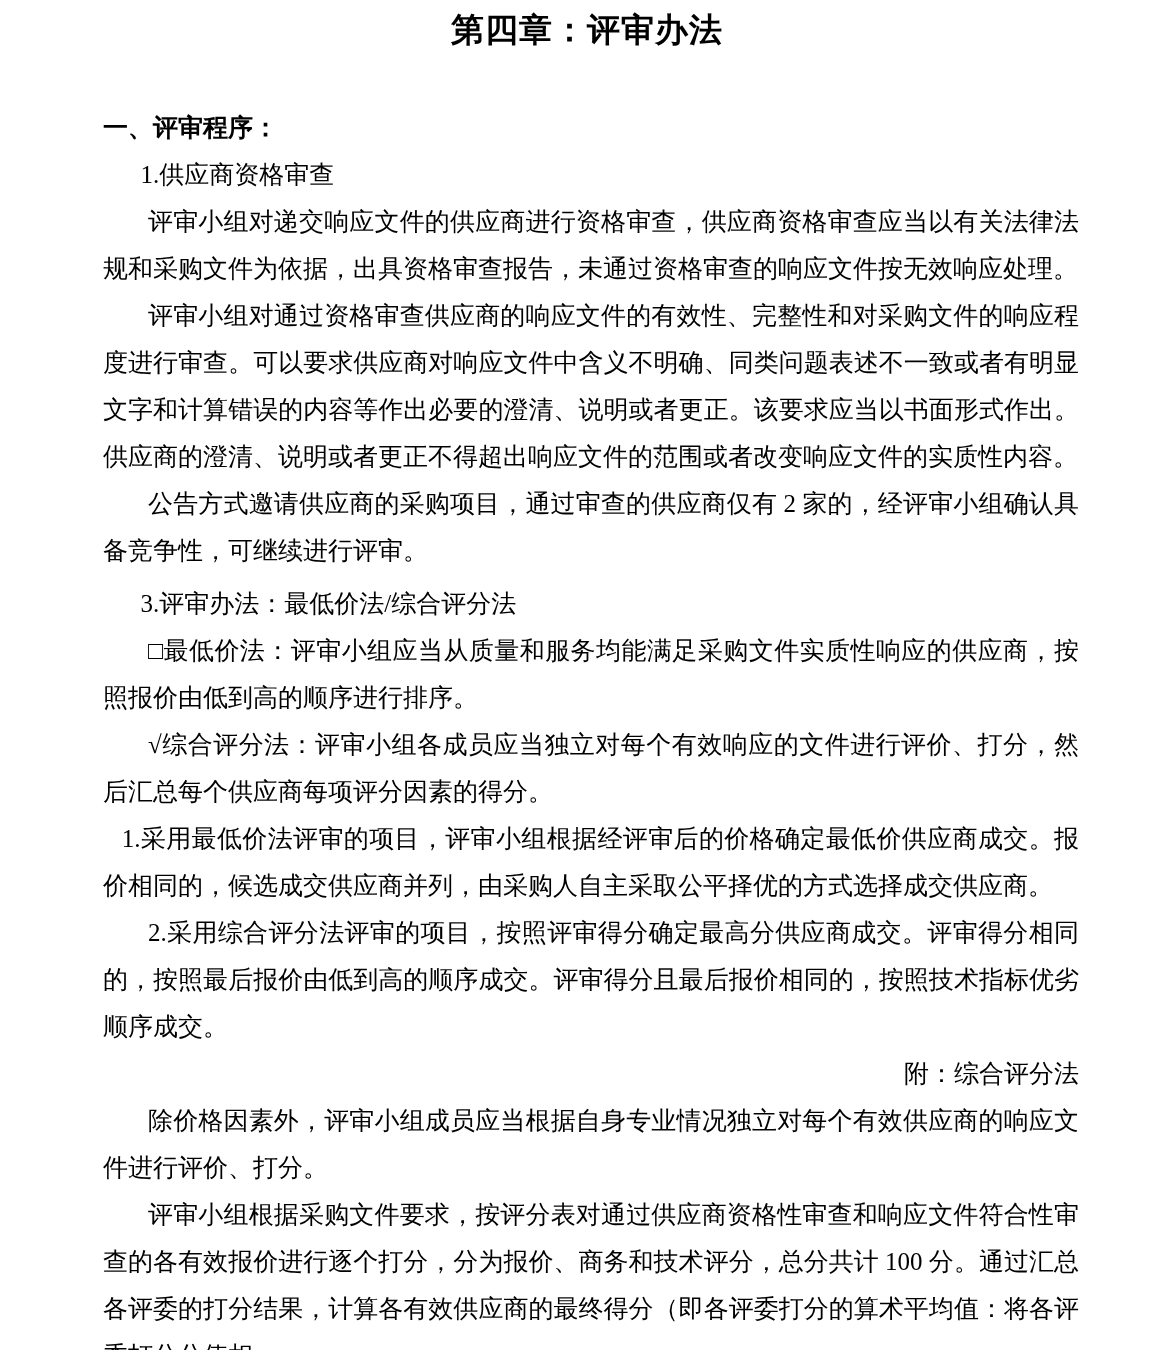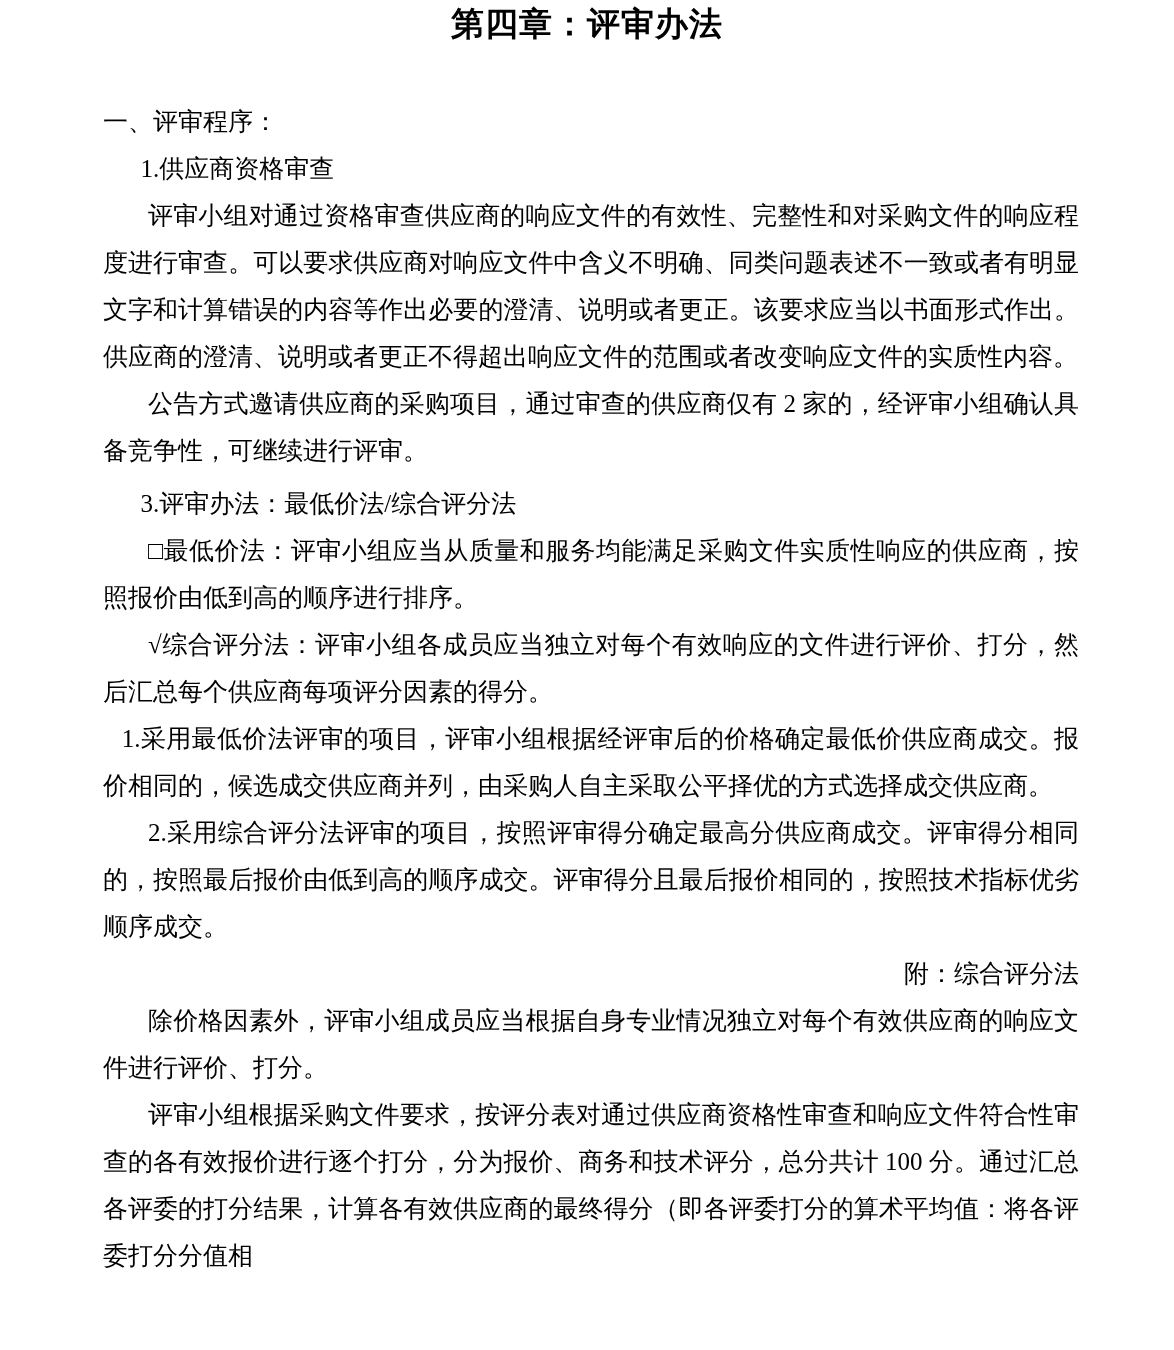"第四章：评审办法" .doc-title { padding-top: none -> 6px }
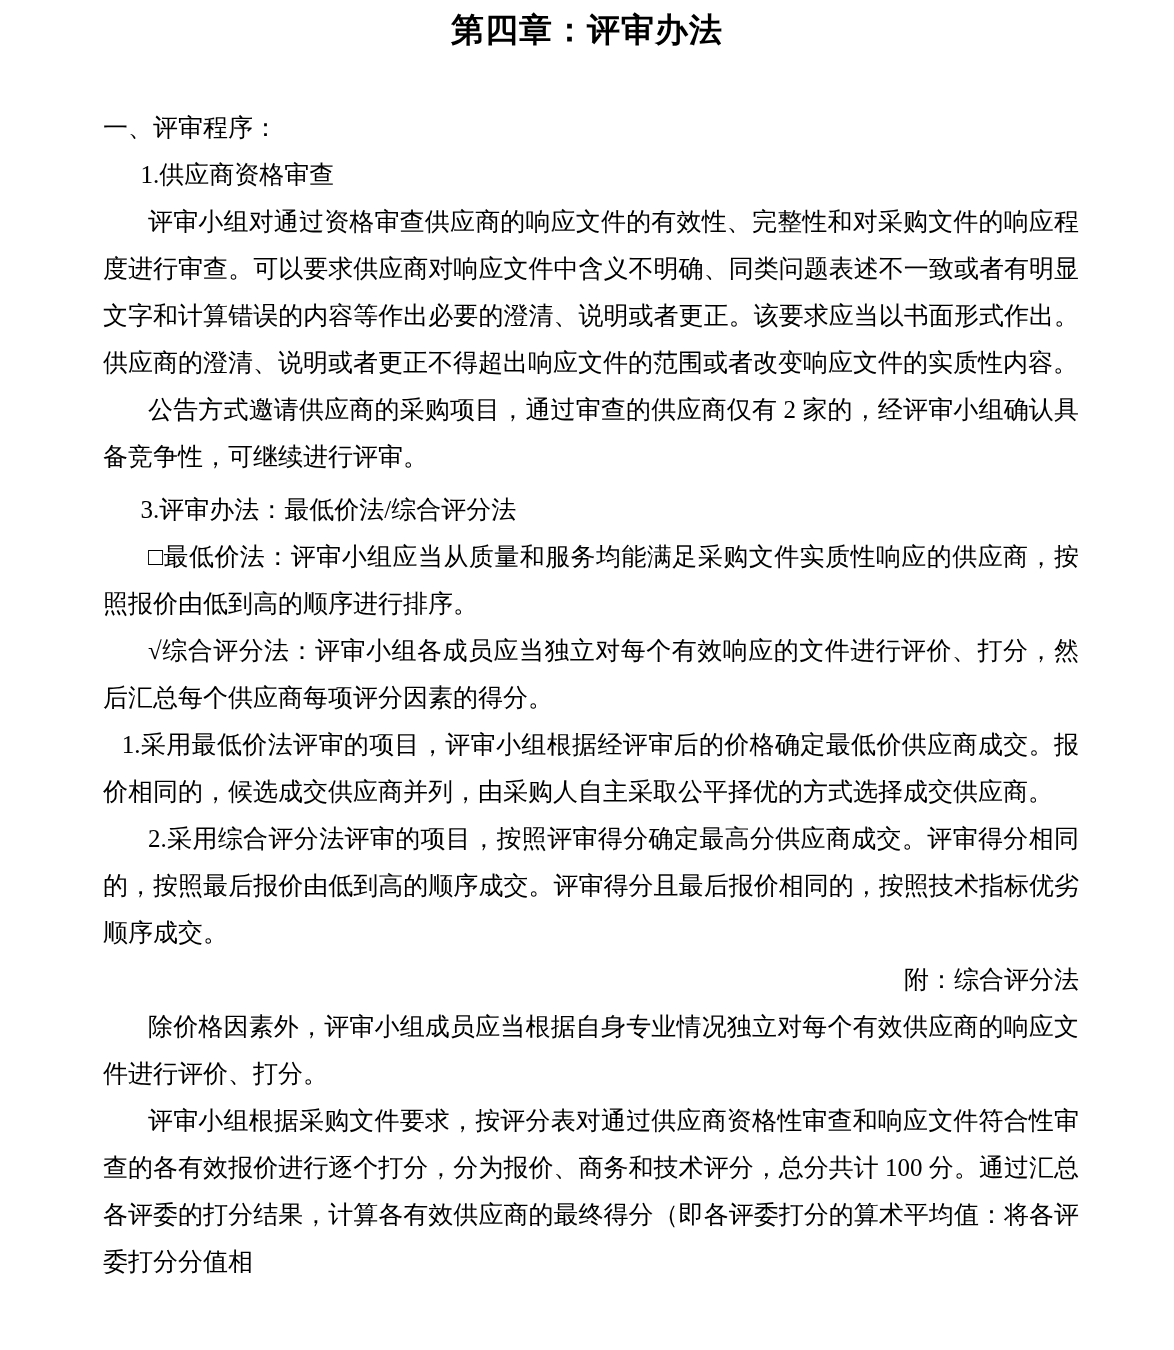"一、评审程序：" .heading { font-weight: normal -> bold }
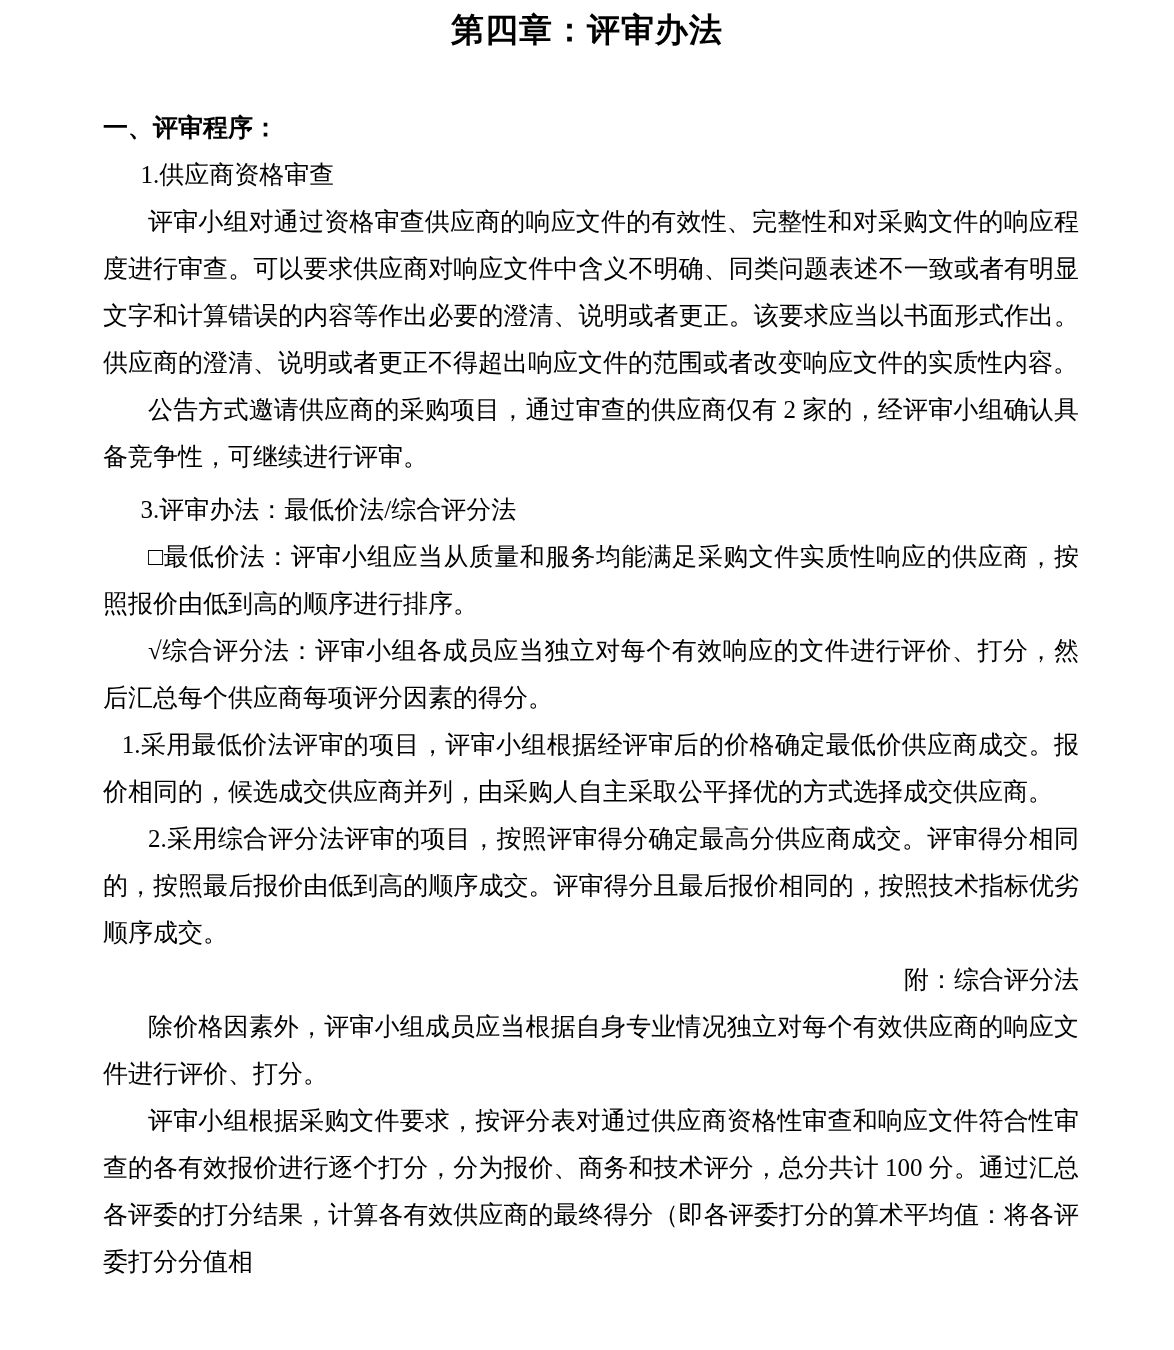"评审小组对递交响应文件的供应商进行资格审查，供应商资格审查应当以有关法律法规和采" p.indent { html: none -> <p>评审小组对递交响应文件的供应商进行资格审查，供应商资格审查应当以有关法律法规和采购文件为依据，出具资格审查报告，未通过资格审查的响应文件按无效响应处理。</p> }
